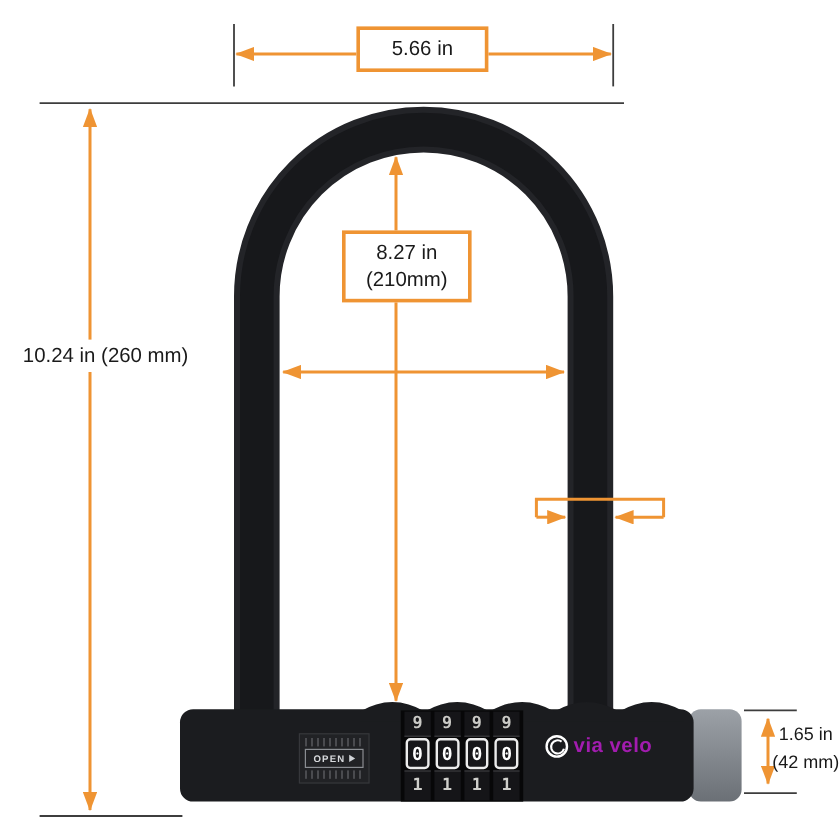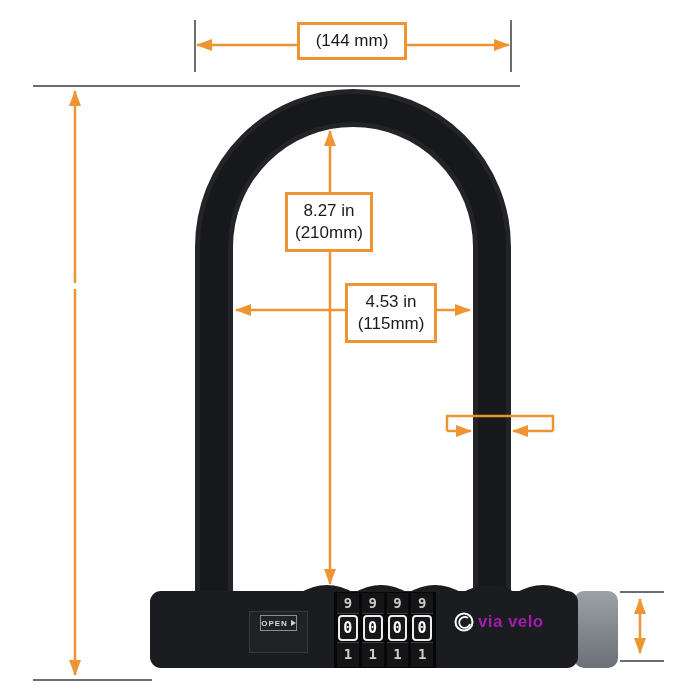"5.66 in" div { html: none -> <div>5.66 in</div> }
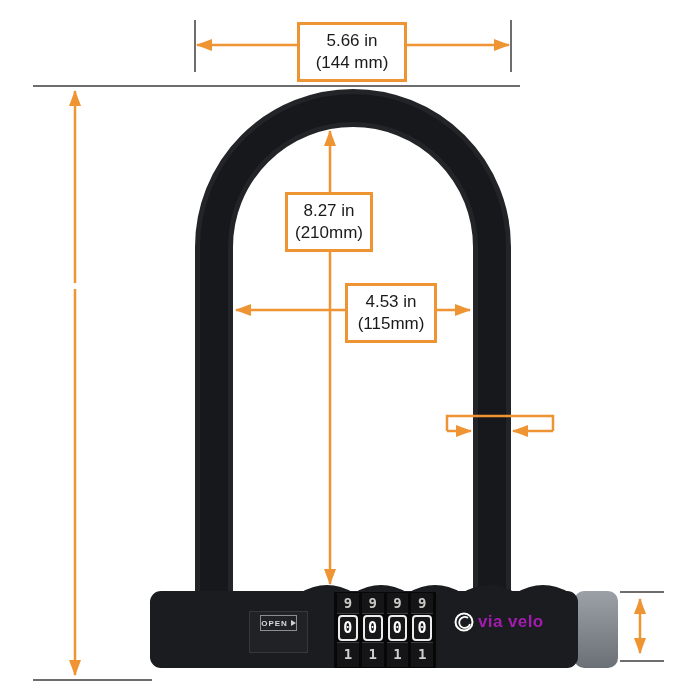"(144 mm)" div { html: <div>(144 mm)</div> -> none }
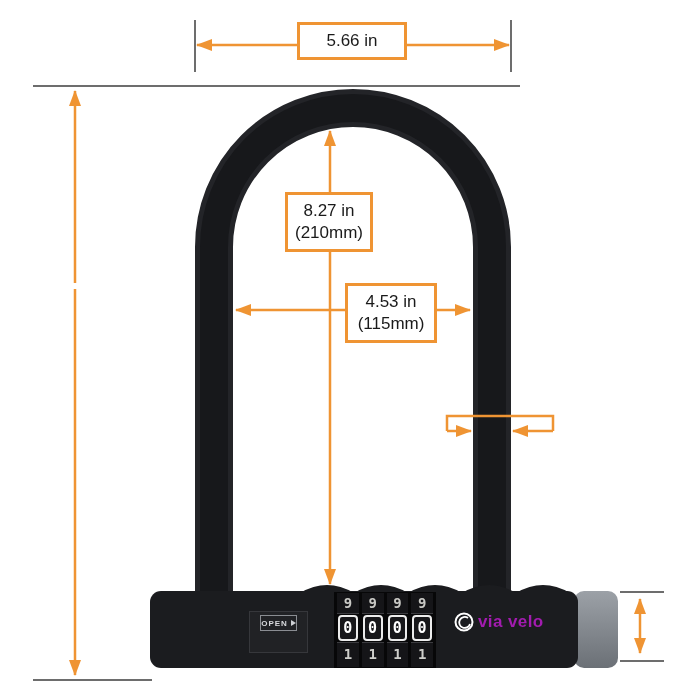"8.27 in" div.dim-box { width: 88px -> 108px }
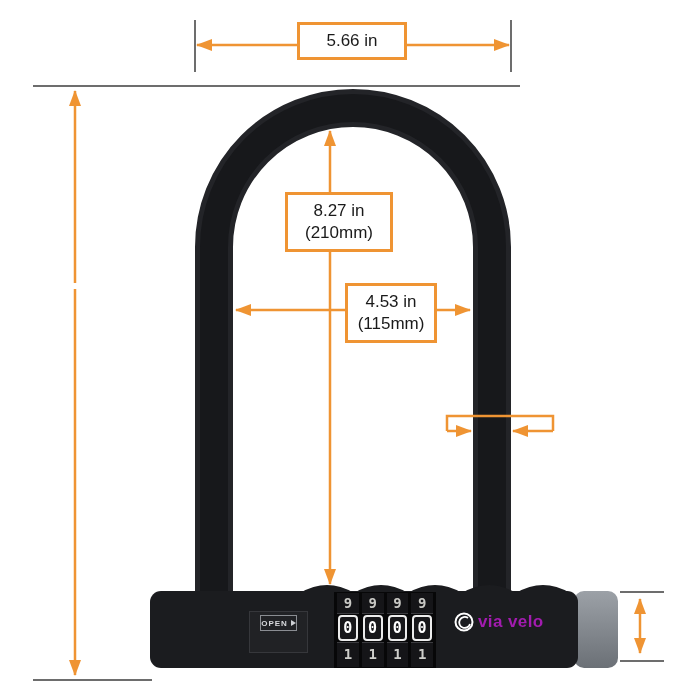"10.24 in (260 mm)" div { html: none -> <div>10.24 in (260 mm)</div> }
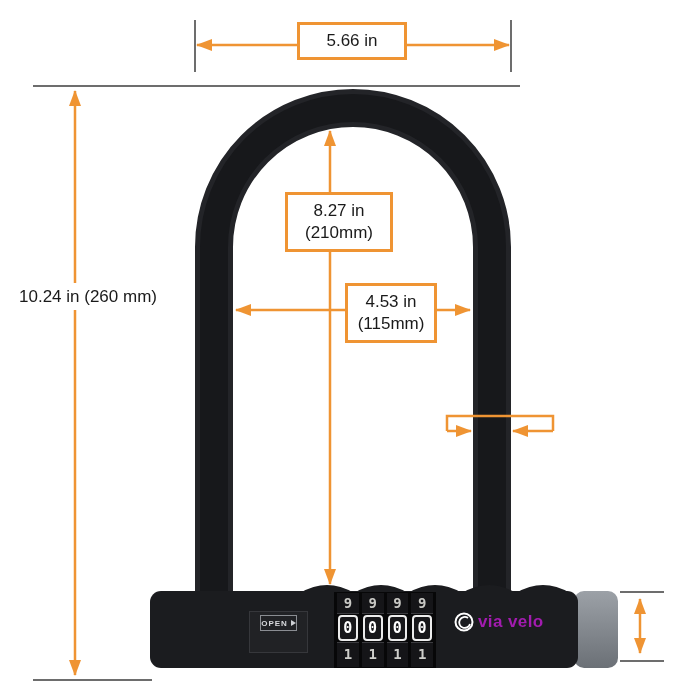"4.53 in" div.dim-box { html: <div> <div>4.53 in</div> <div>(115mm)</div> </div> -> none }
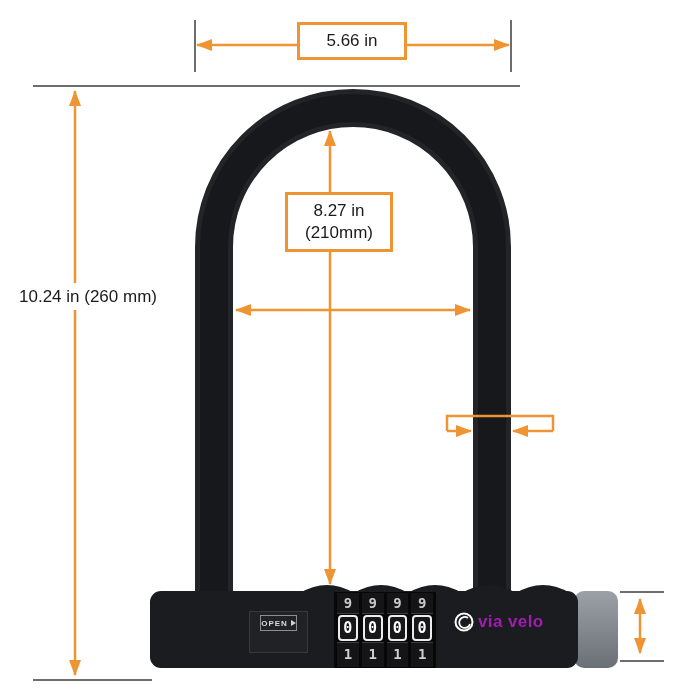"1.65 in" div.plain-label { html: none -> <div> <div>1.65 in</div> <div>(42 mm)</div> </div> }
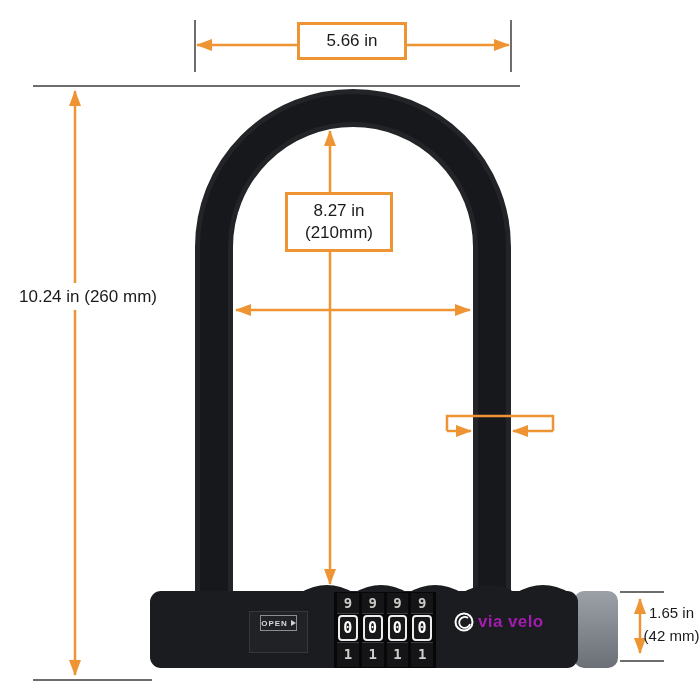"OPEN" .plate { flex-direction: row -> column }
